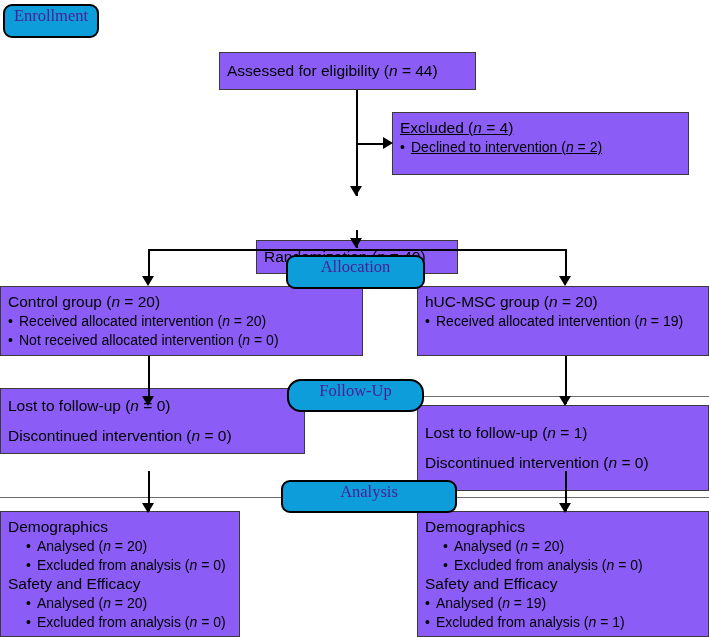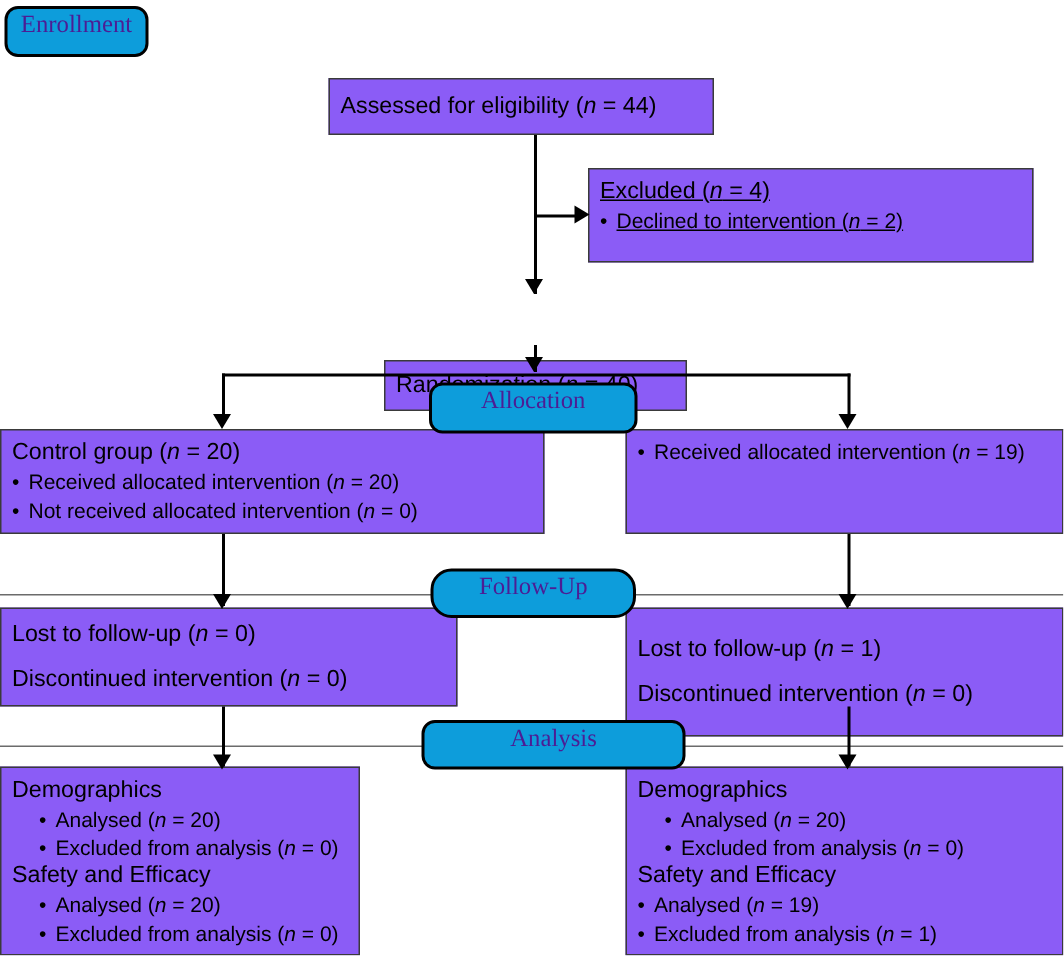"hUC-MSC group (n = 20)" div.hd { html: none -> <div><span>hUC-MSC group (</span><span>n</span><span> = 20)</span></div> }
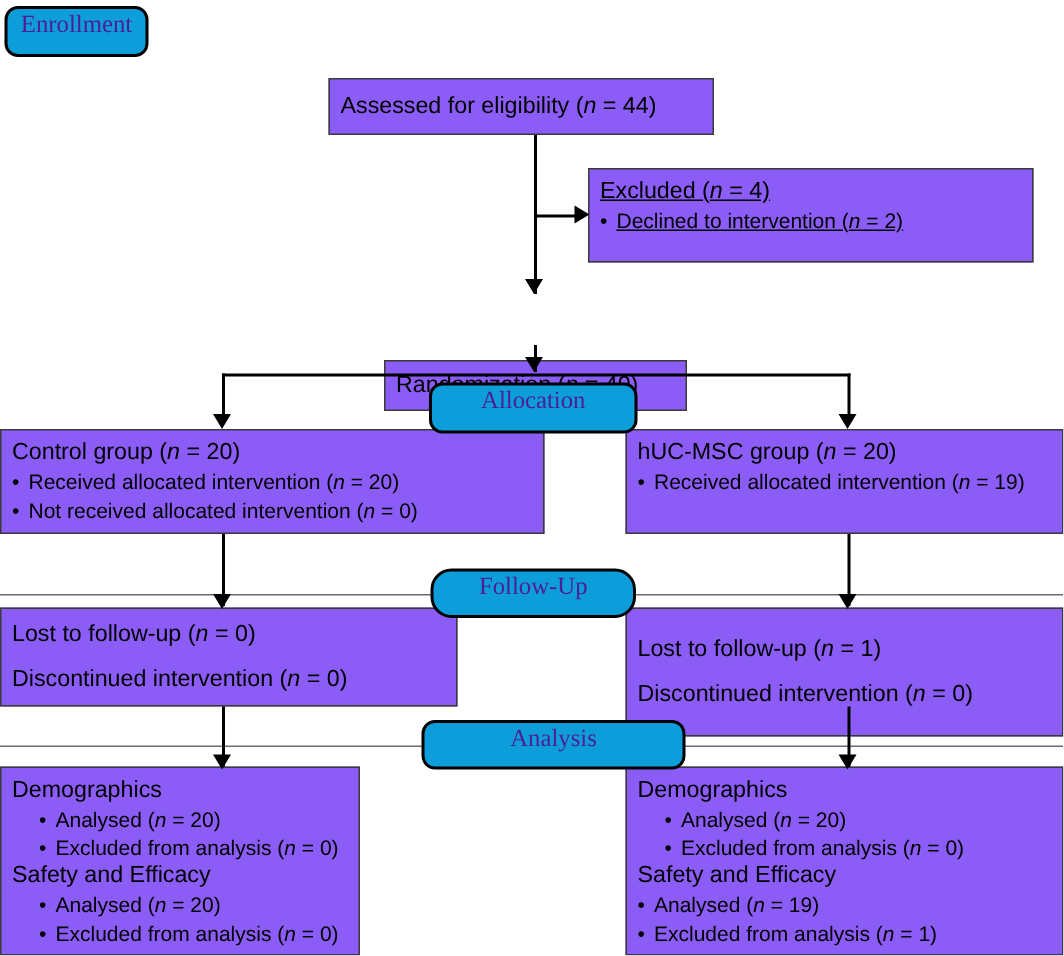"Lost to follow-up (n = 0)" div.box { top: 405px -> 388px }
